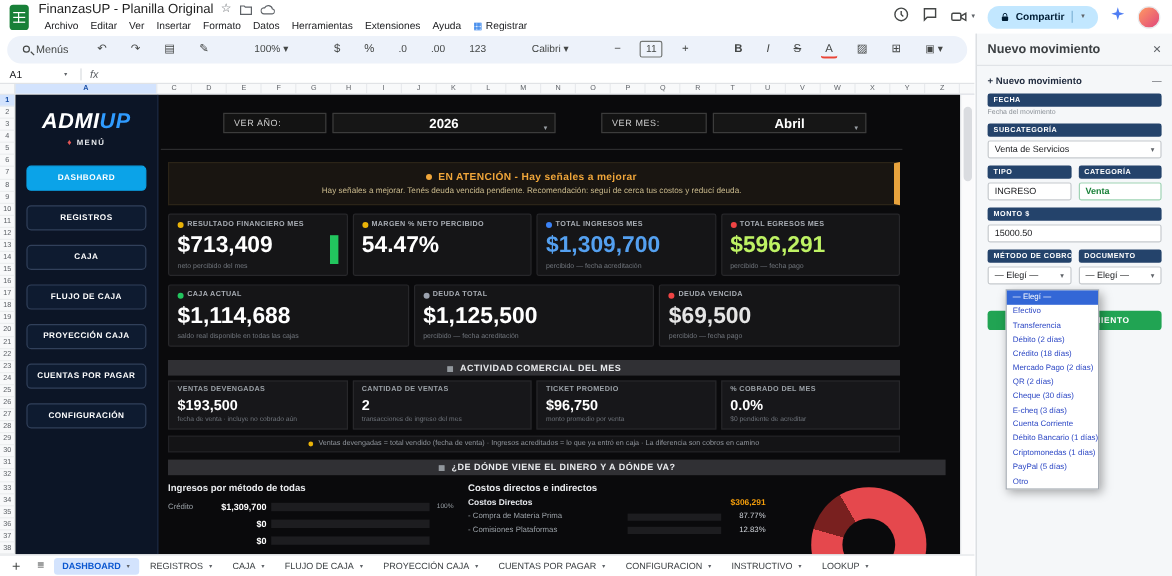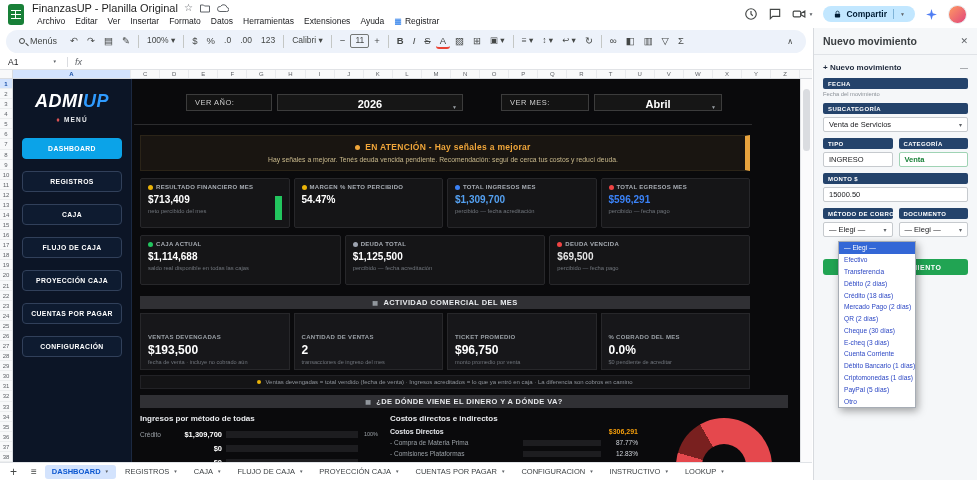"Compartir" .tb-right { align-items: center -> none }
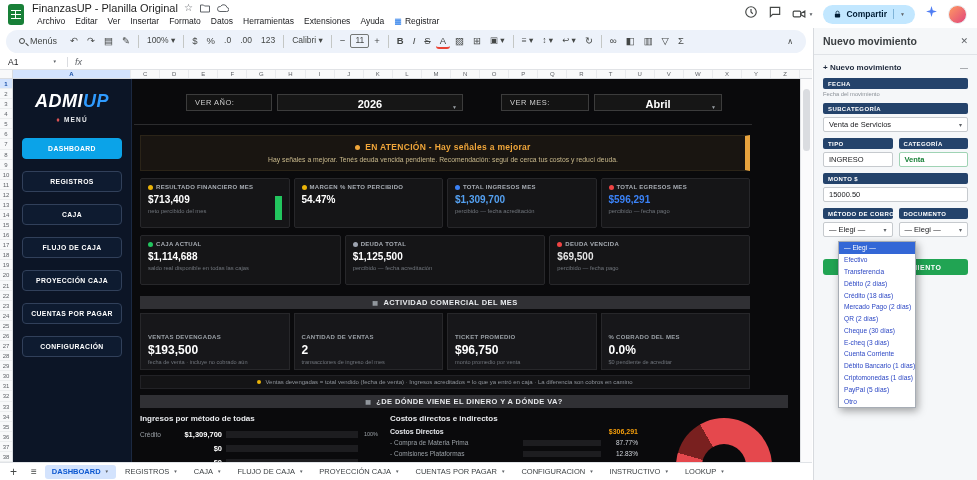"Menús" .toolbar-inner { gap: 1px -> 12px }
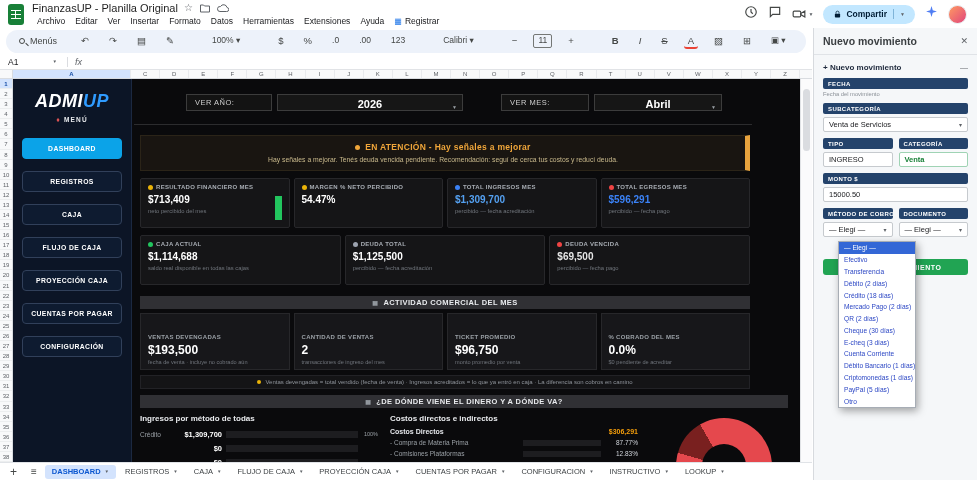"$713,409" .kpi-value { font-size: 10px -> 19px }
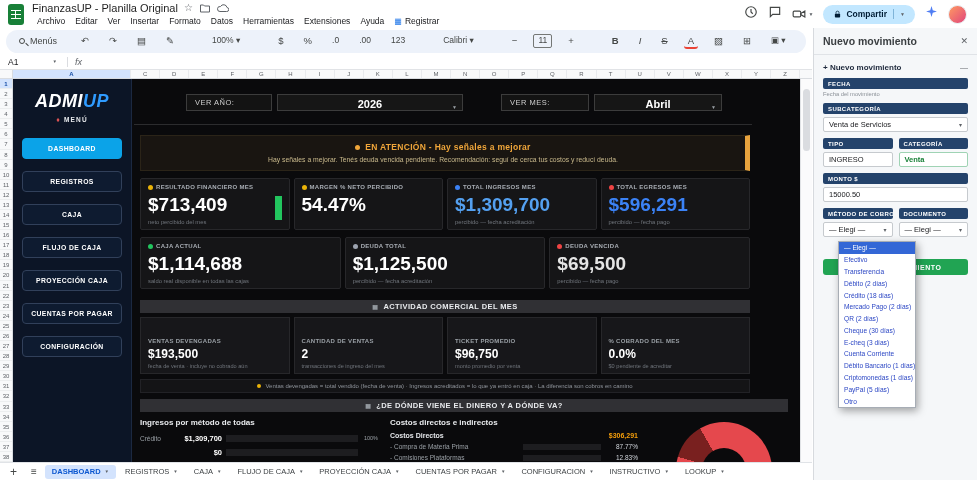"$596,291" div.kpi-value { color: #3b82f6 -> #bef264 }
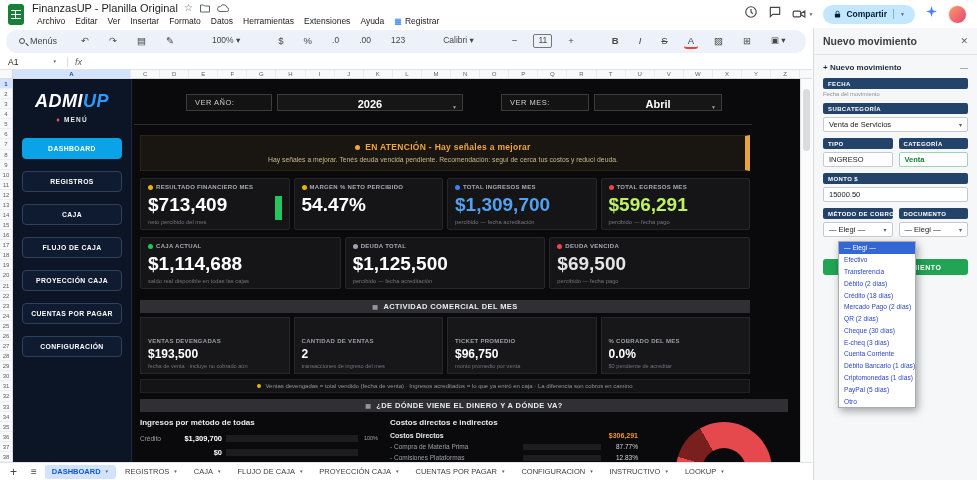"$193,500" .act { padding: 20px 7px 4px -> 4px 7px 4px }
